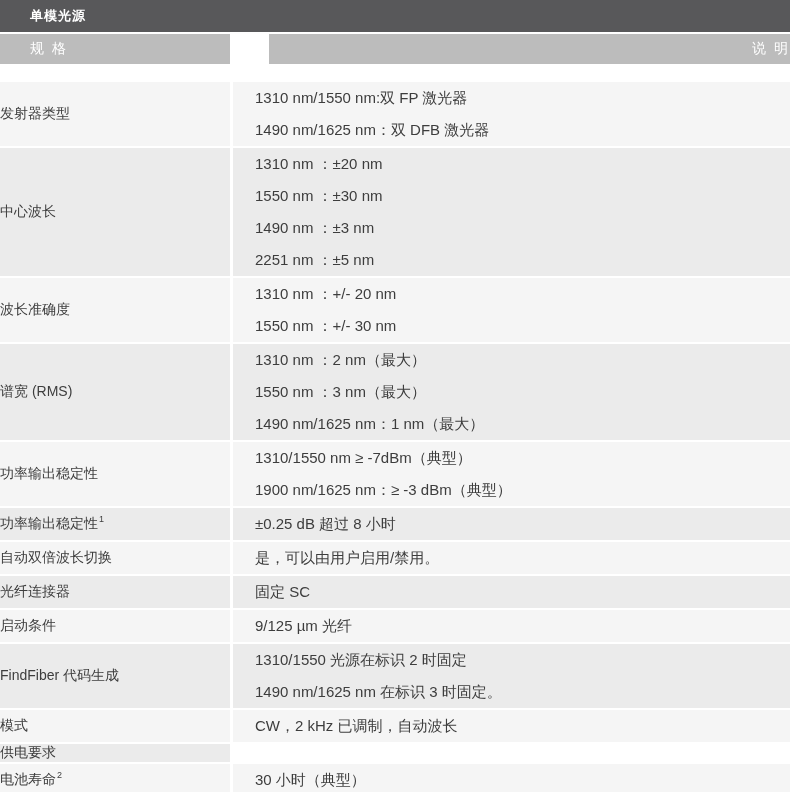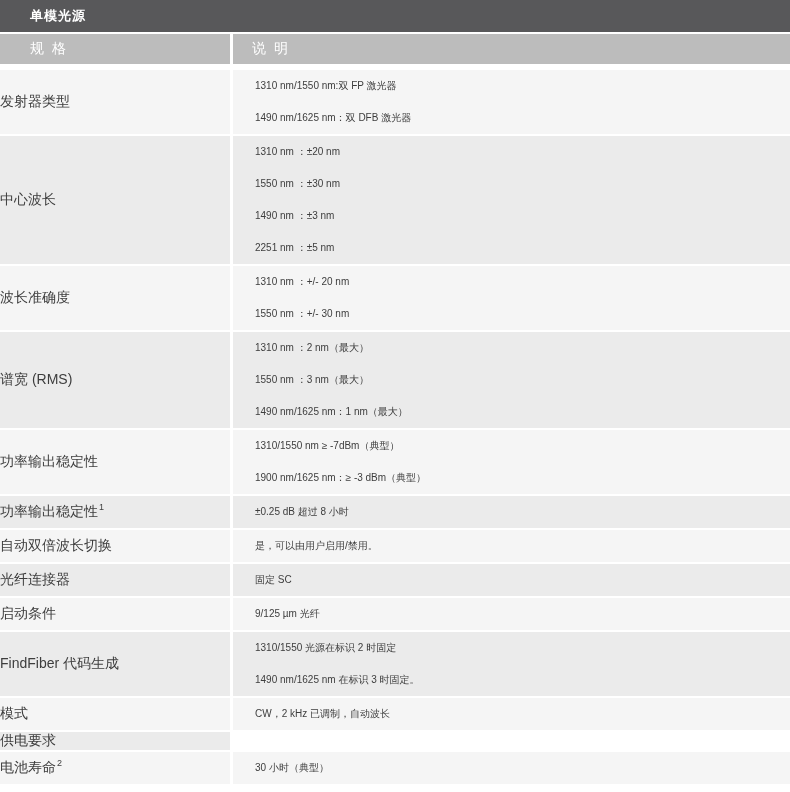"规 格" .header-row { gap: none -> 36px; margin-bottom: 6px -> 18px }
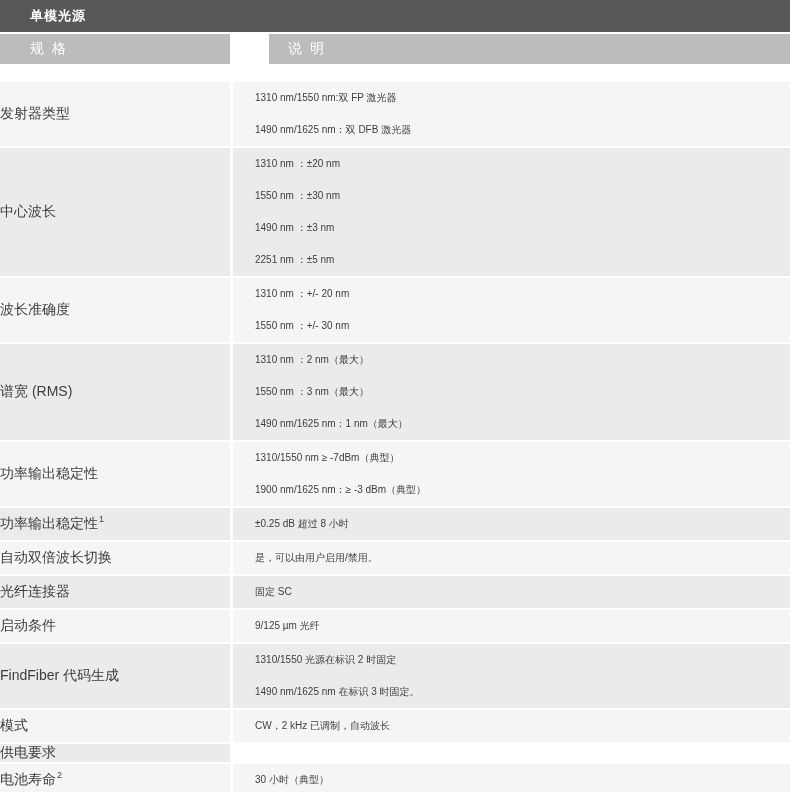"说 明" .h-desc { justify-content: none -> flex-end }
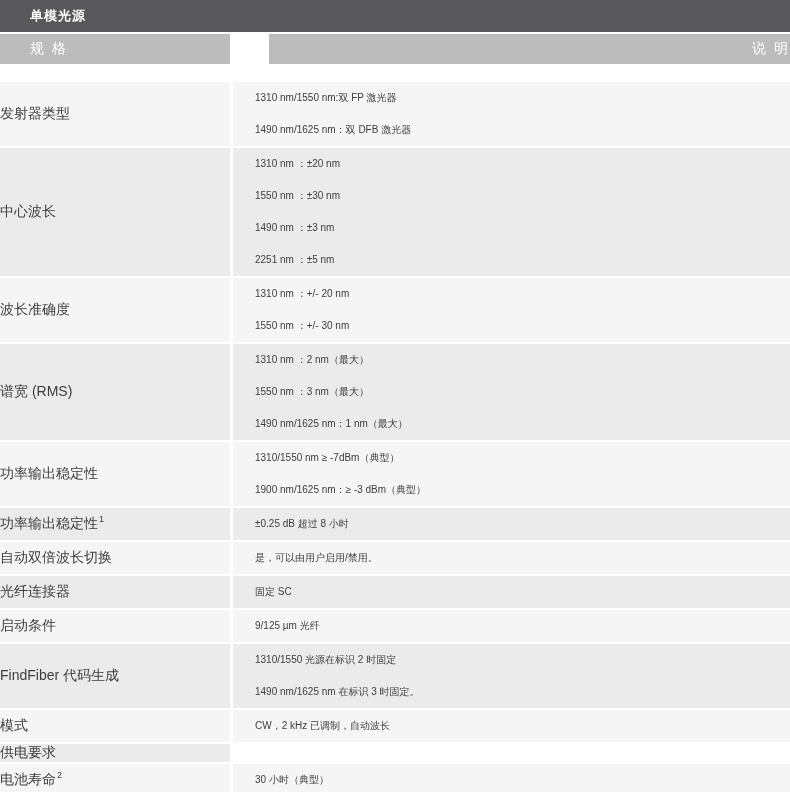"1310 nm/1550 nm:双 FP 激光器" .line { font-size: 10px -> 15px }
